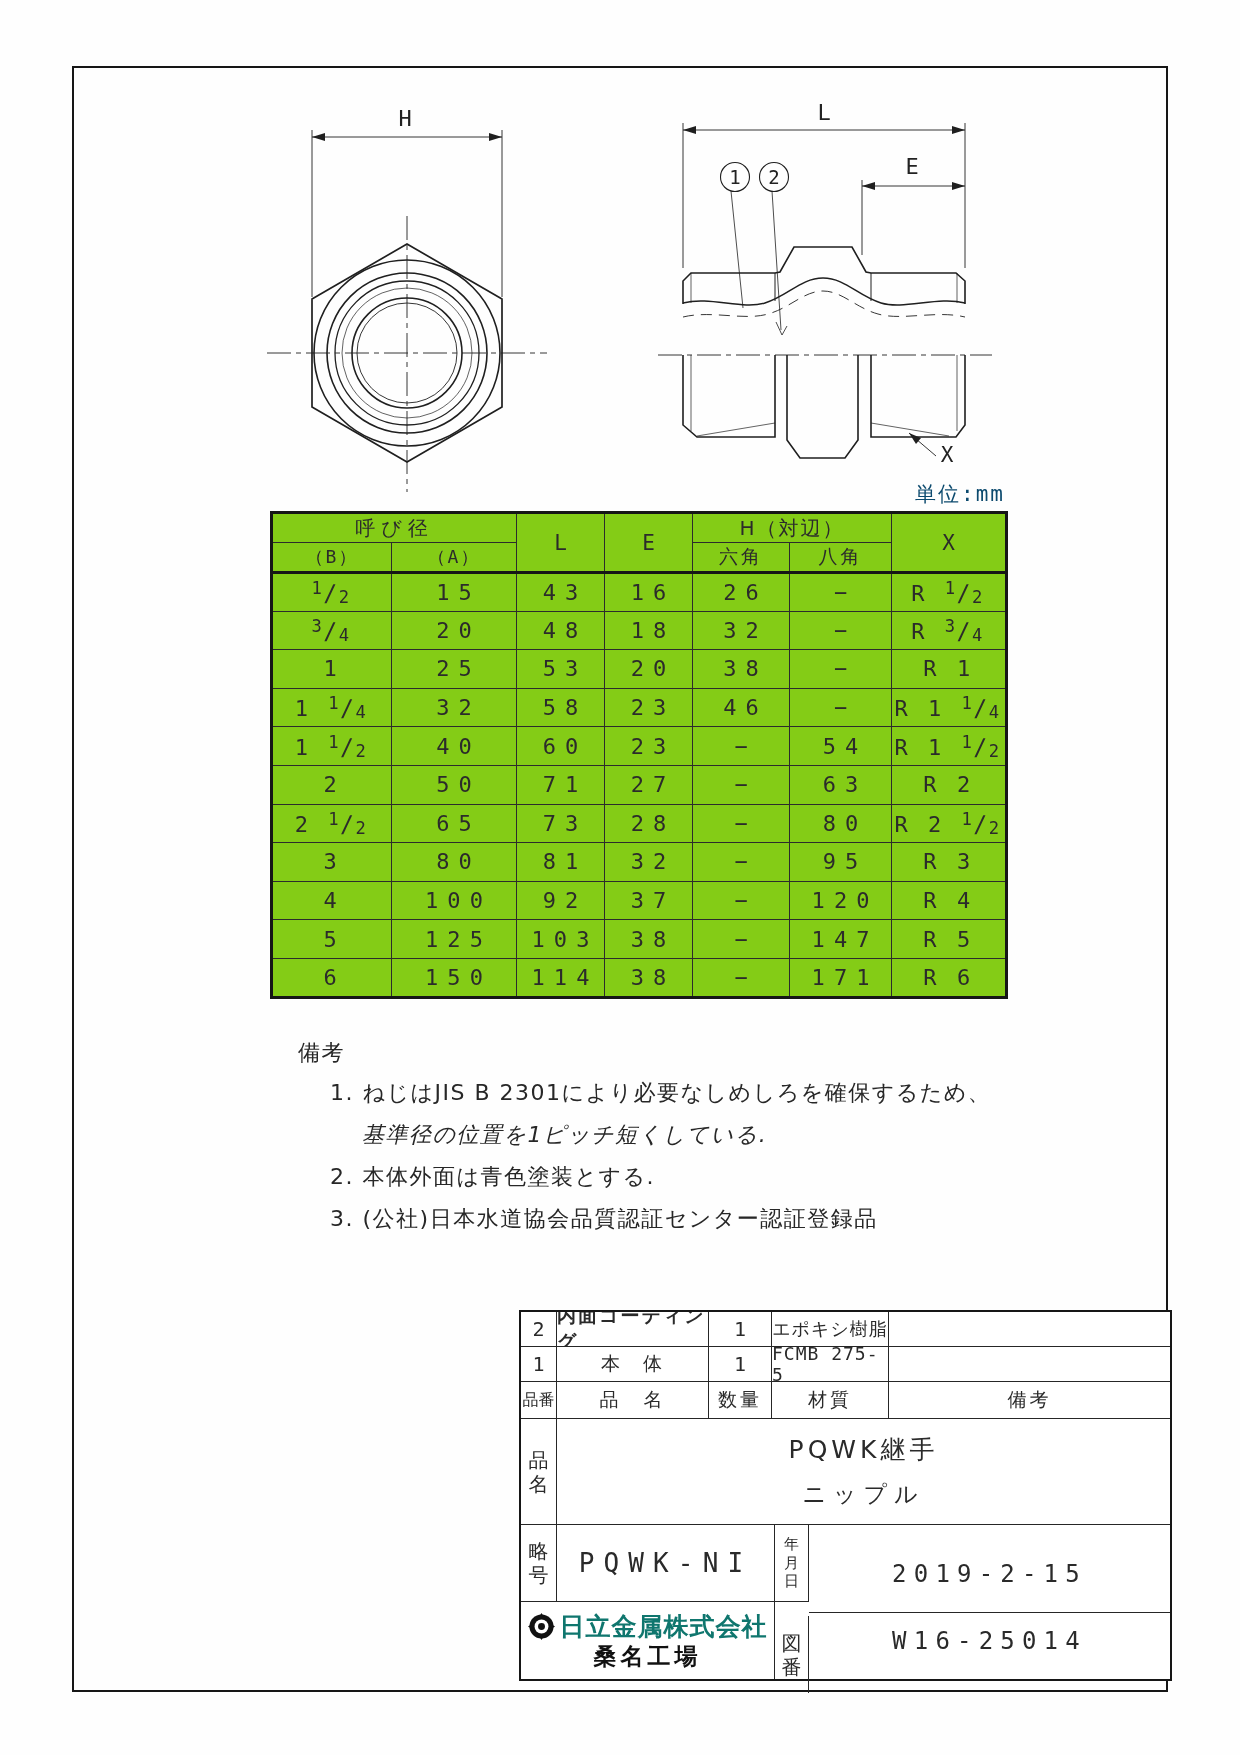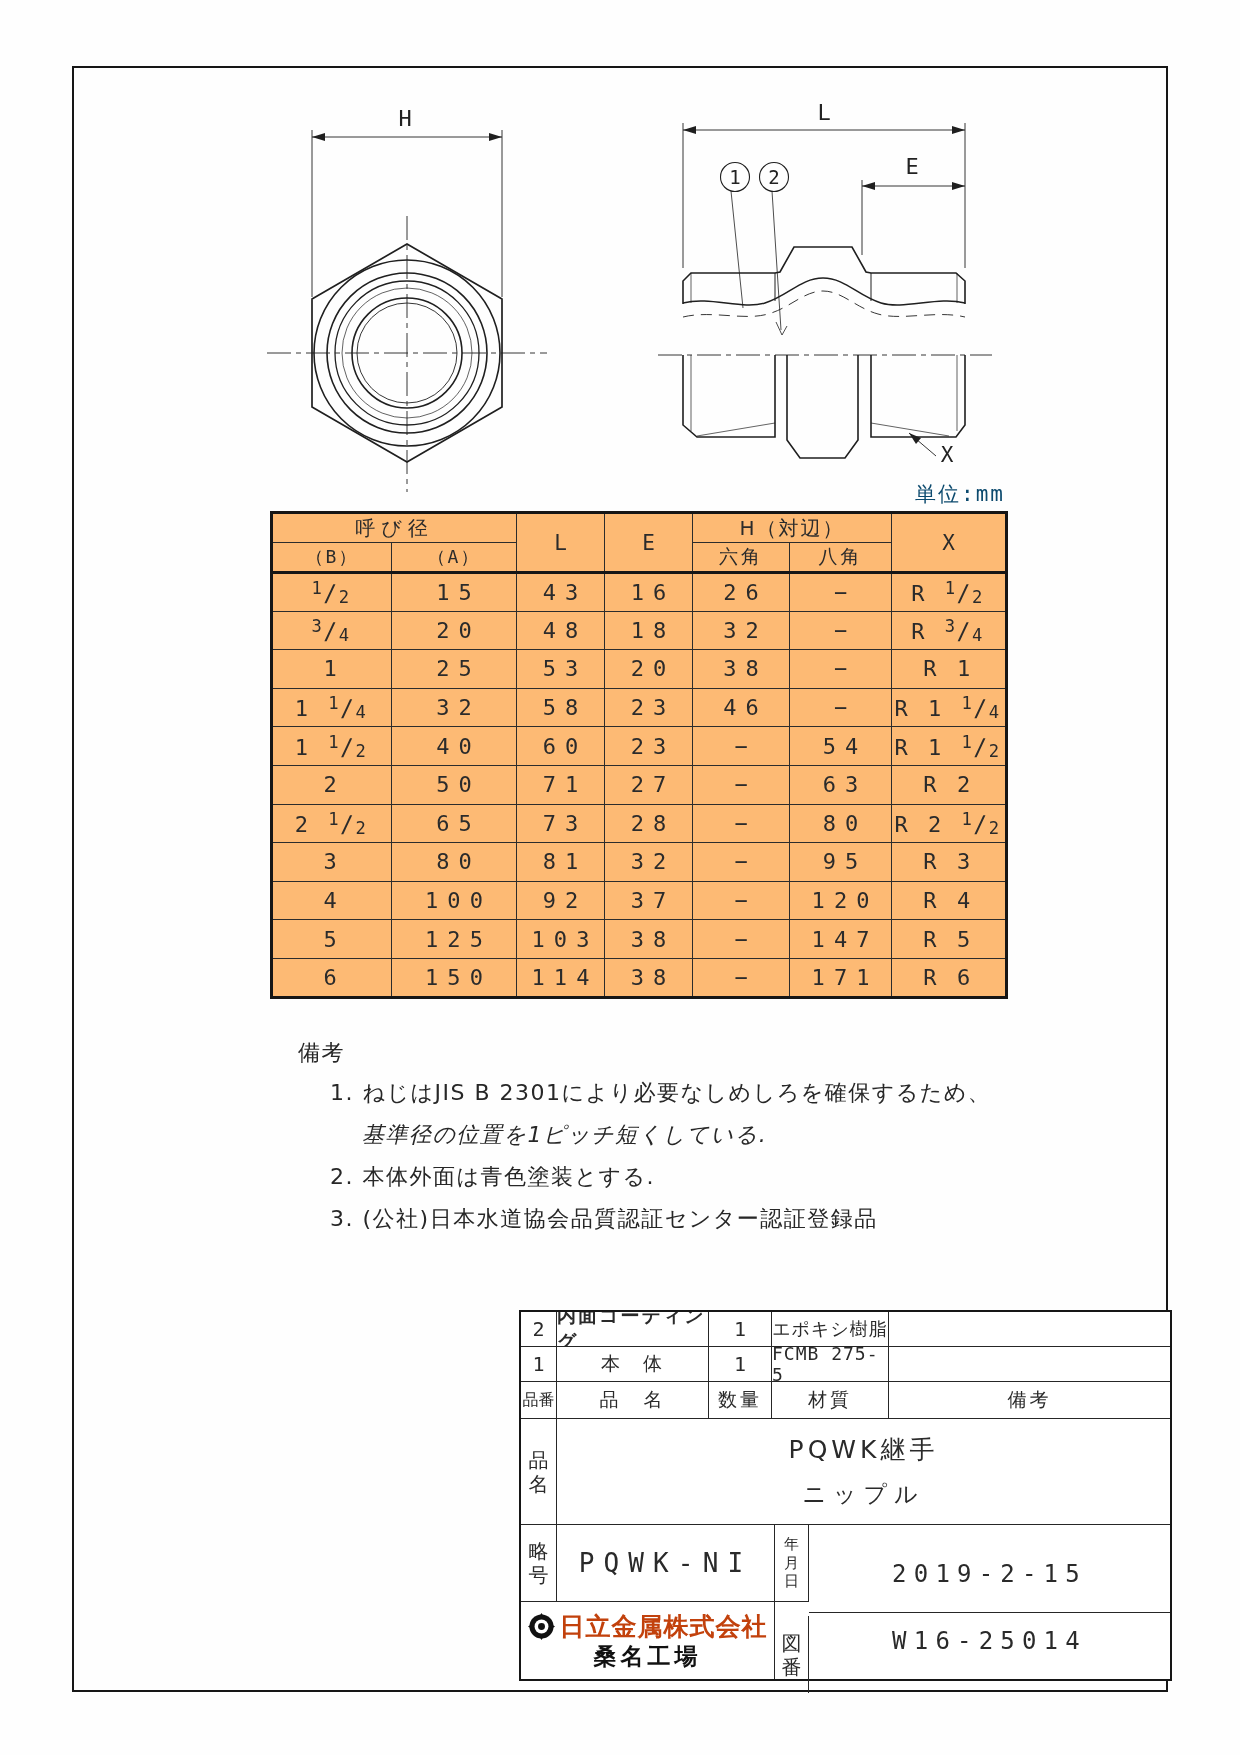"呼び径" .dim-table { background: #fdba74 -> #84cc16 }
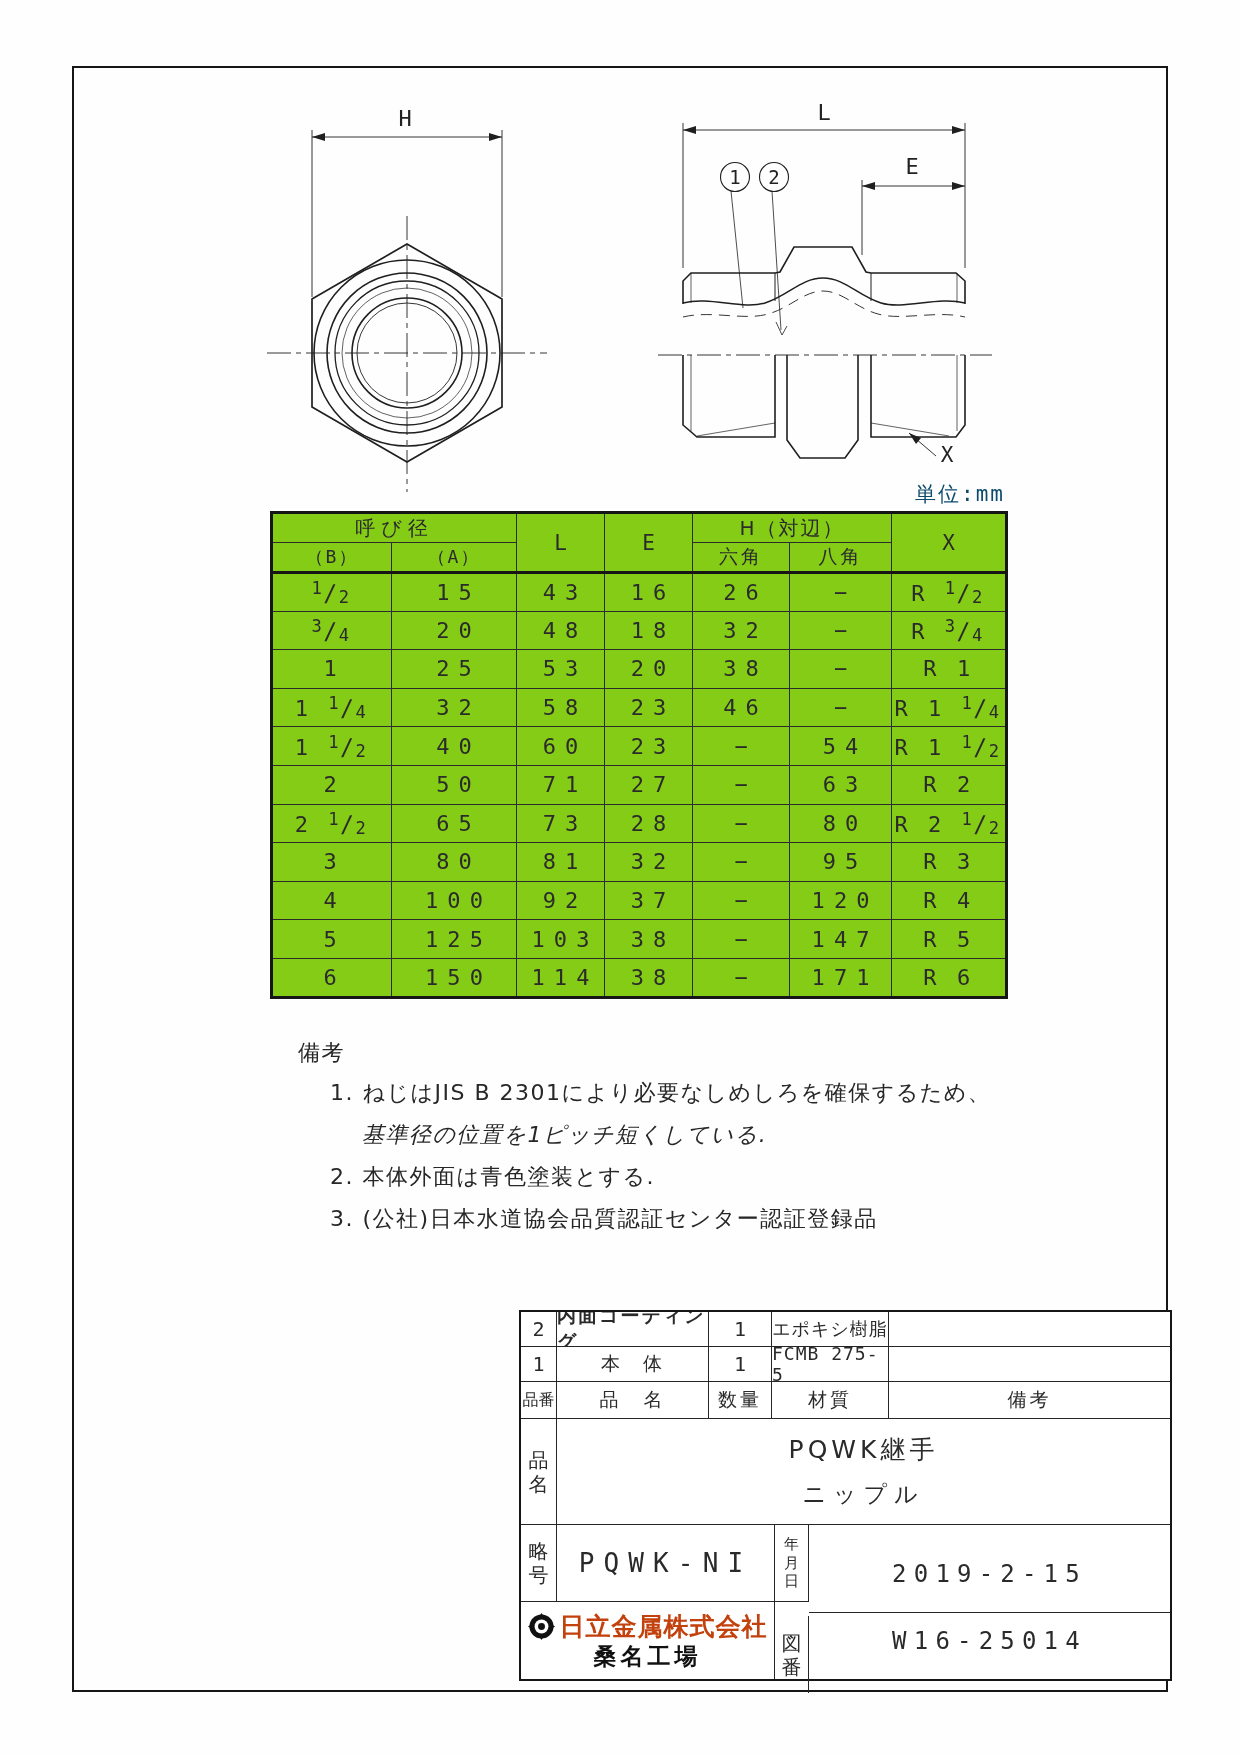"日立金属株式会社" .co-line1 { color: #c2410c -> #0f766e }
